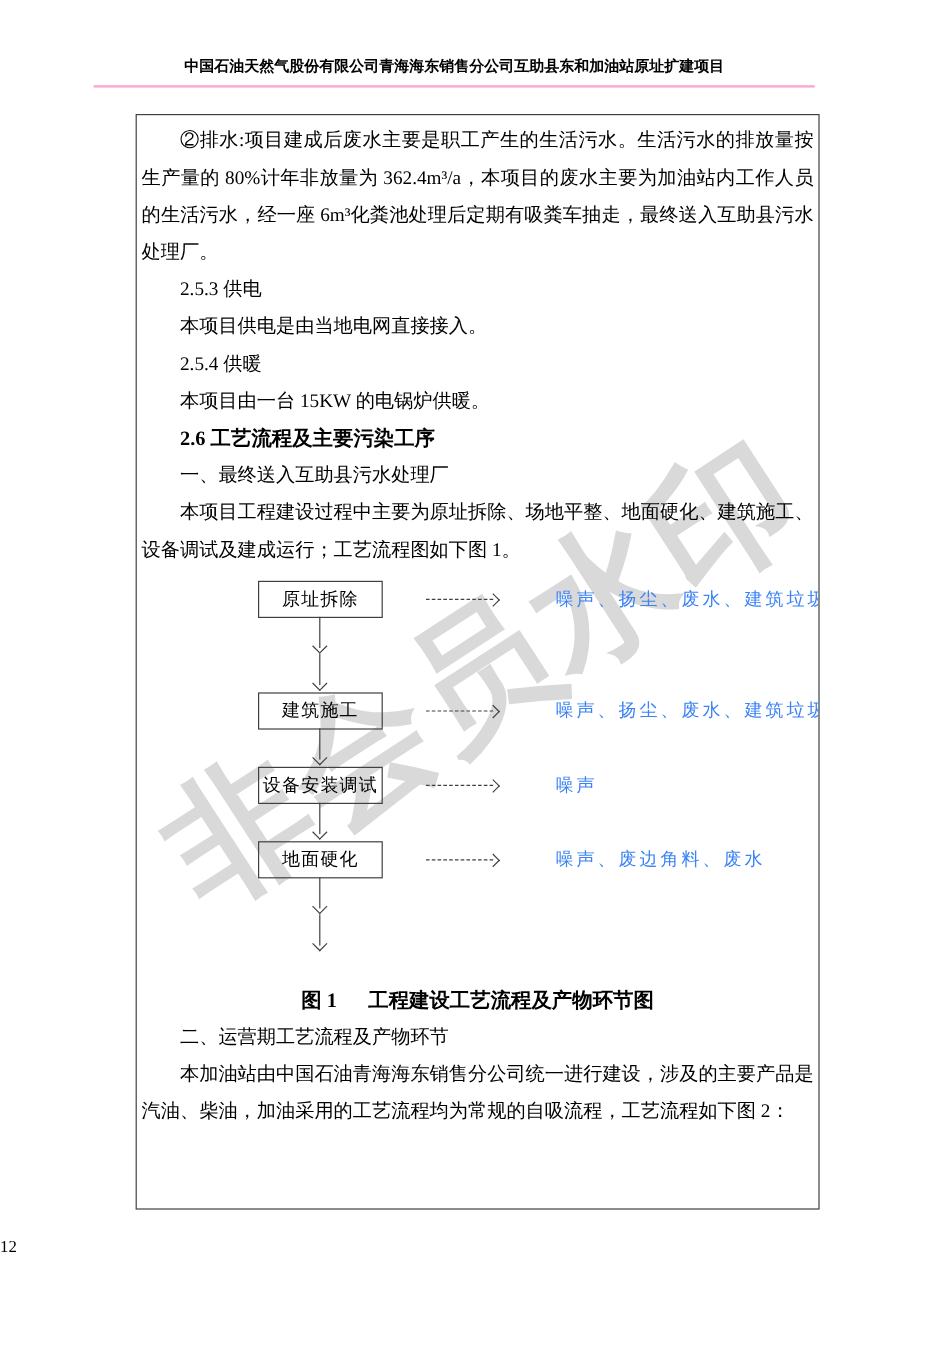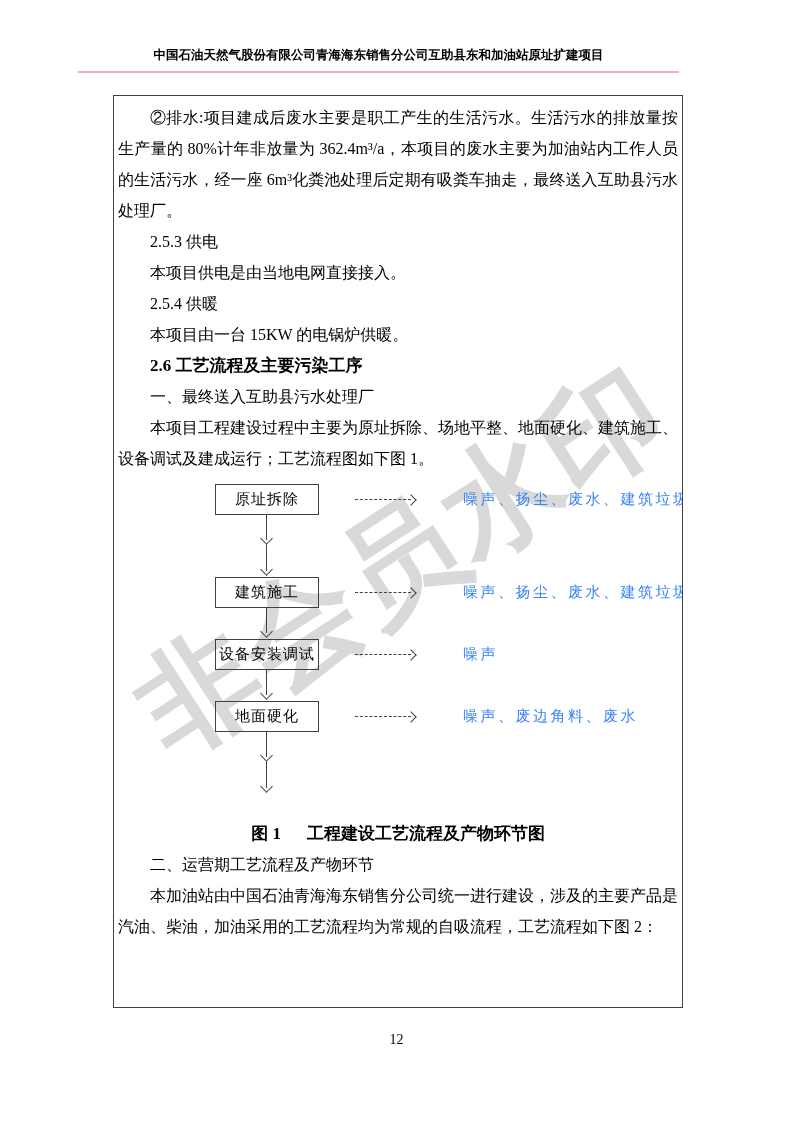"12" .page-number { text-align: center -> left }
